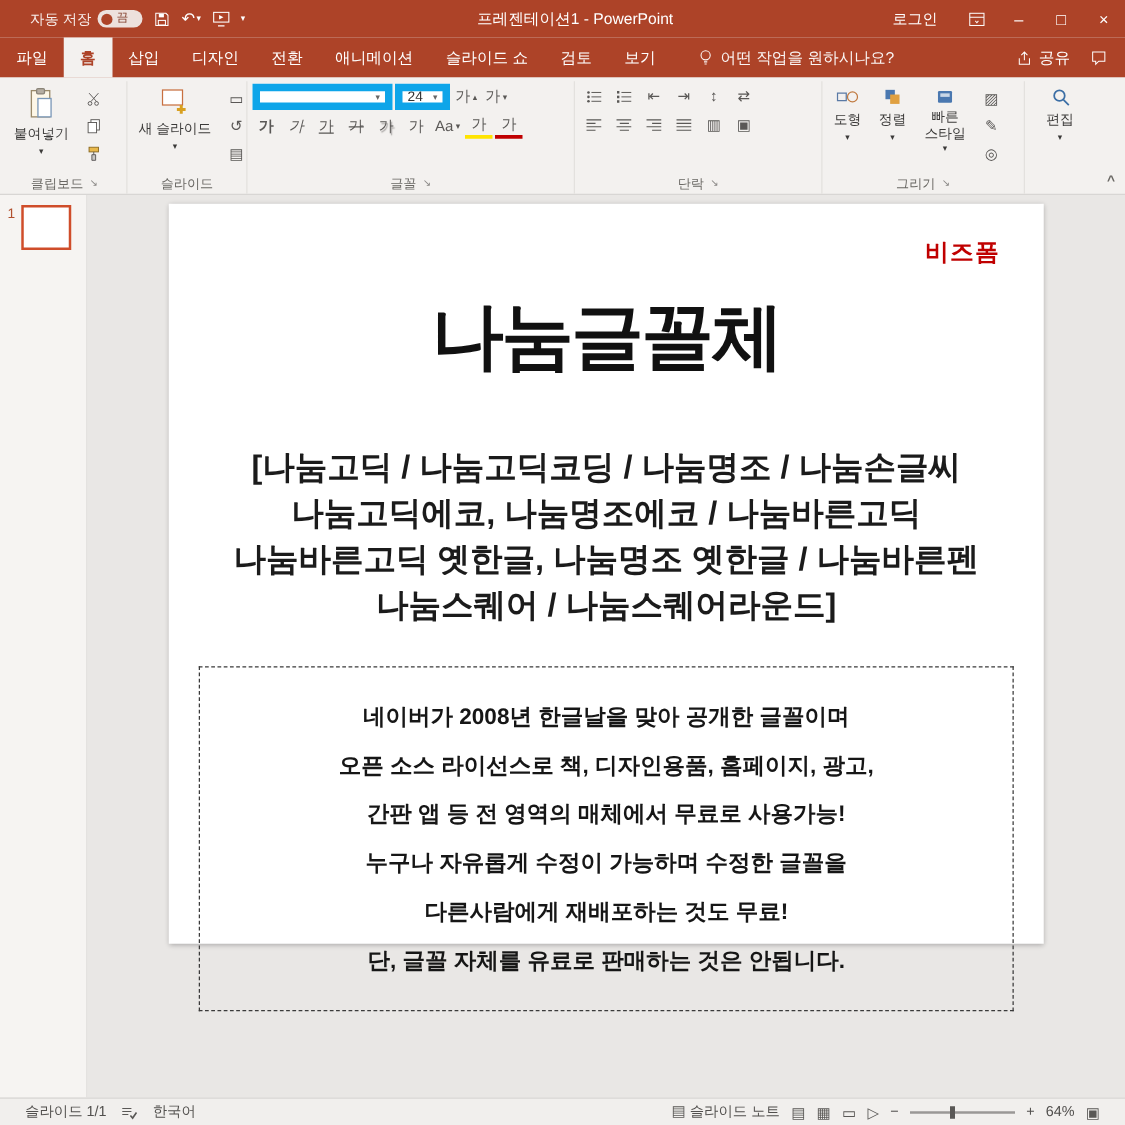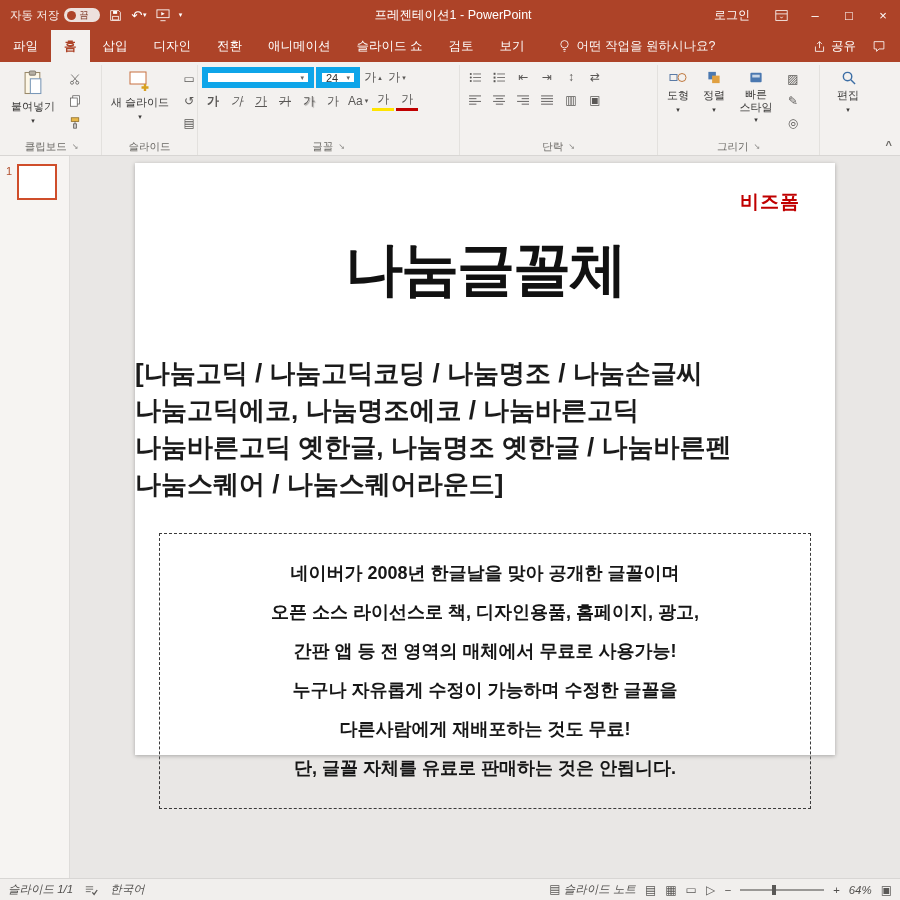"자동 저장" .titlebar { padding-left: none -> 14px }
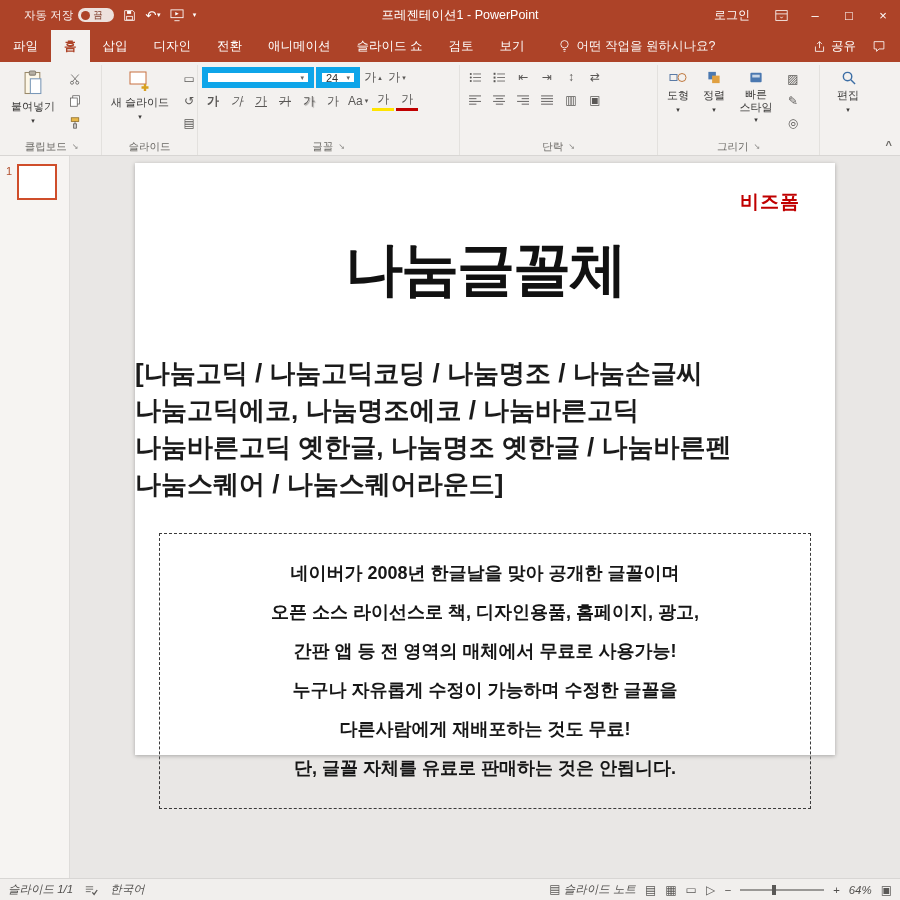"[나눔고딕 / 나눔고딕코딩 / 나눔명조" .subtitle { text-align: left -> center }
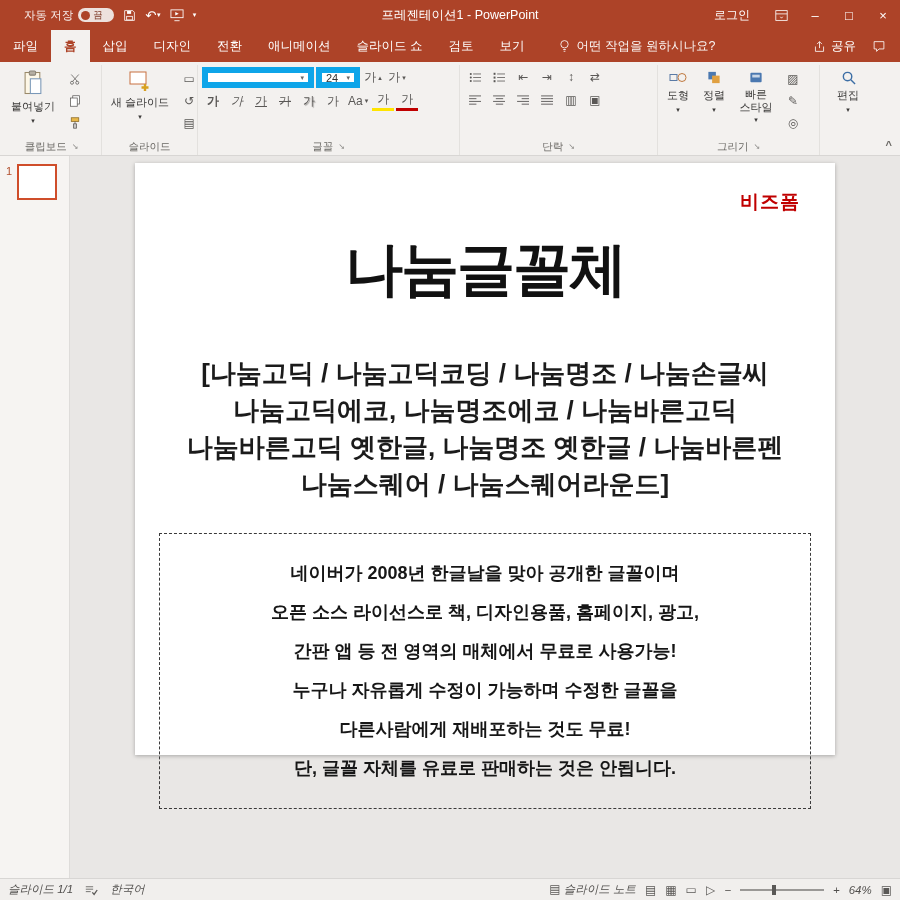"슬라이드 1/1" .statusbar { font-style: italic -> none; padding: 0 8px -> 0 20px }
